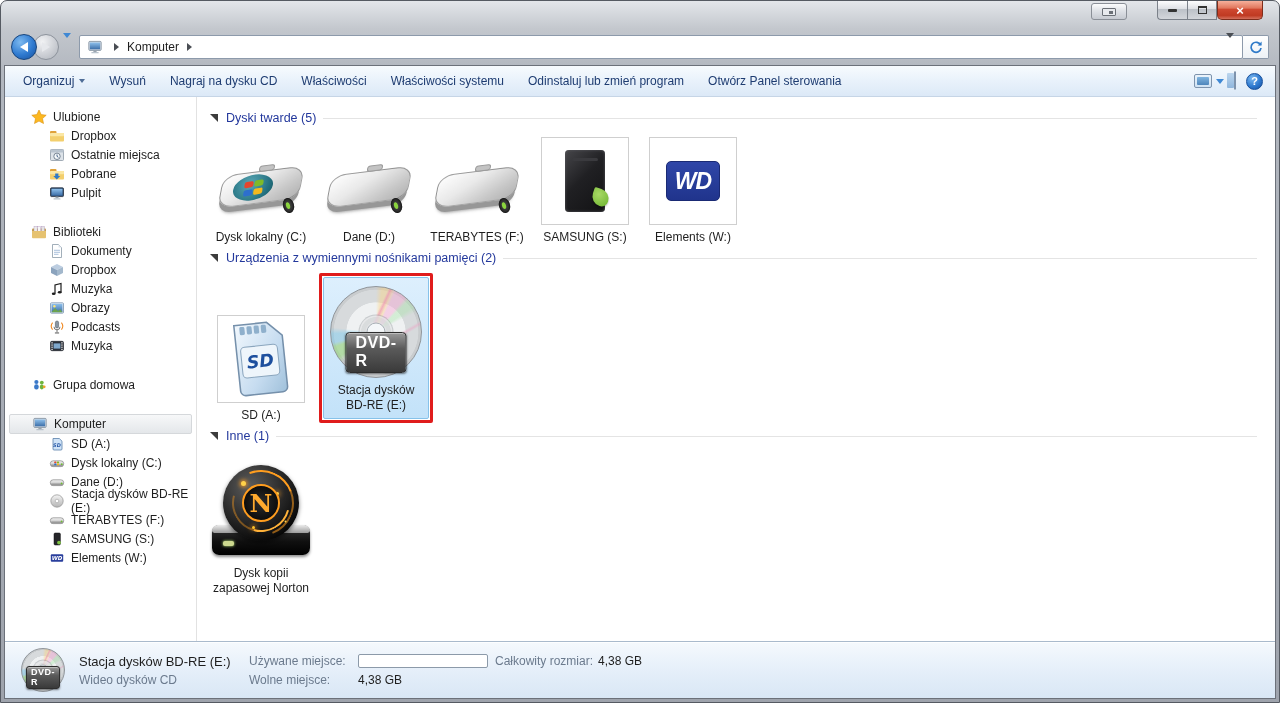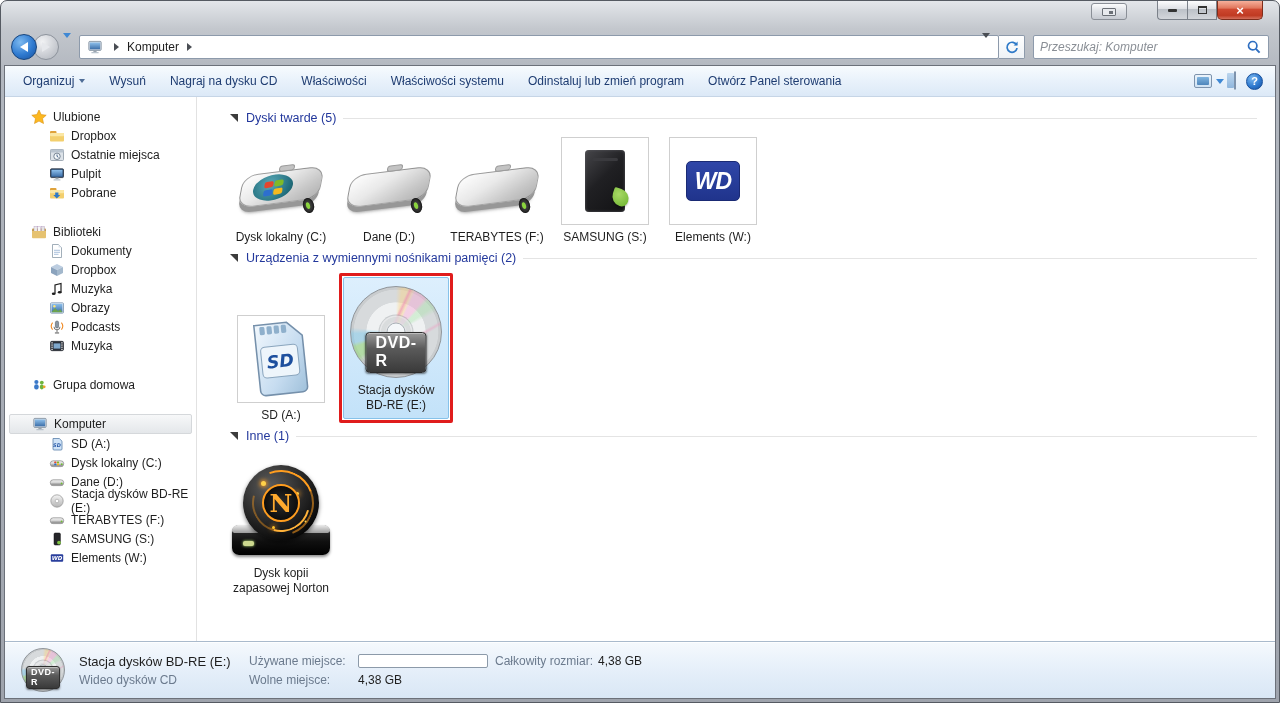"Przeszukaj: Komputer" div.searchbox { html: <div> <input> <svg> <use></use> </svg> </div> -> none }
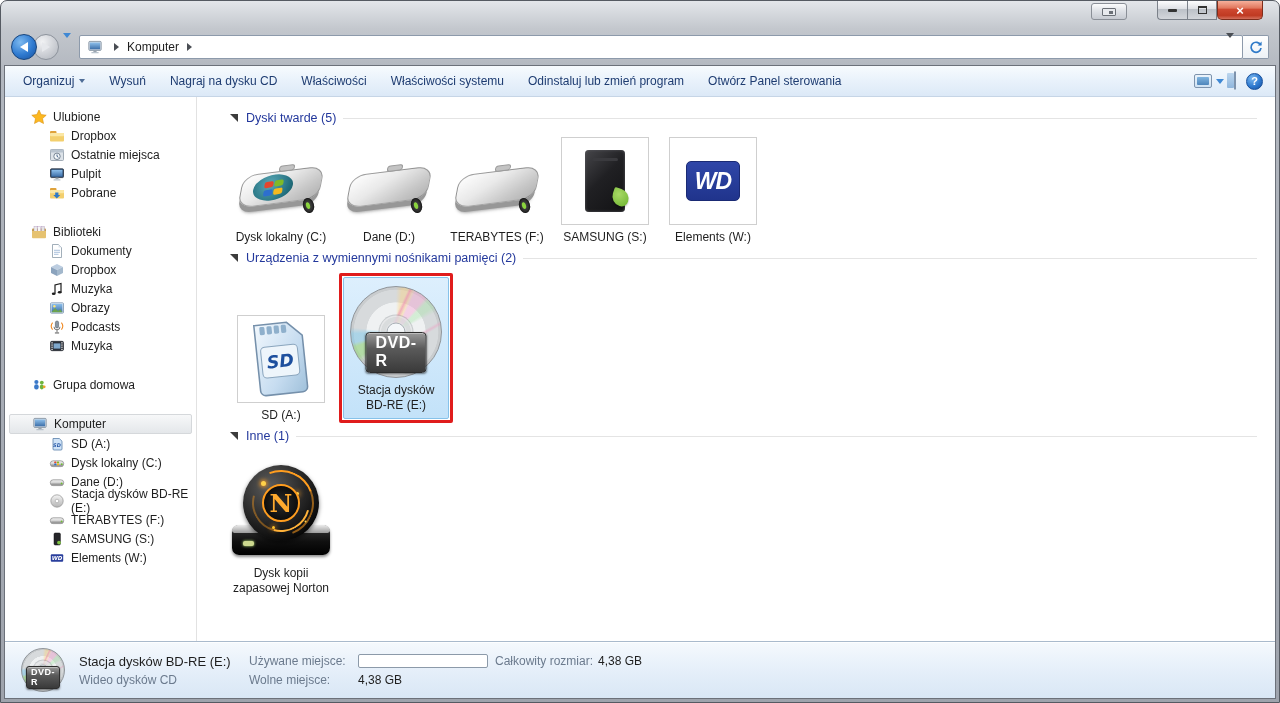"Ulubione" .body { gap: 20px -> none }
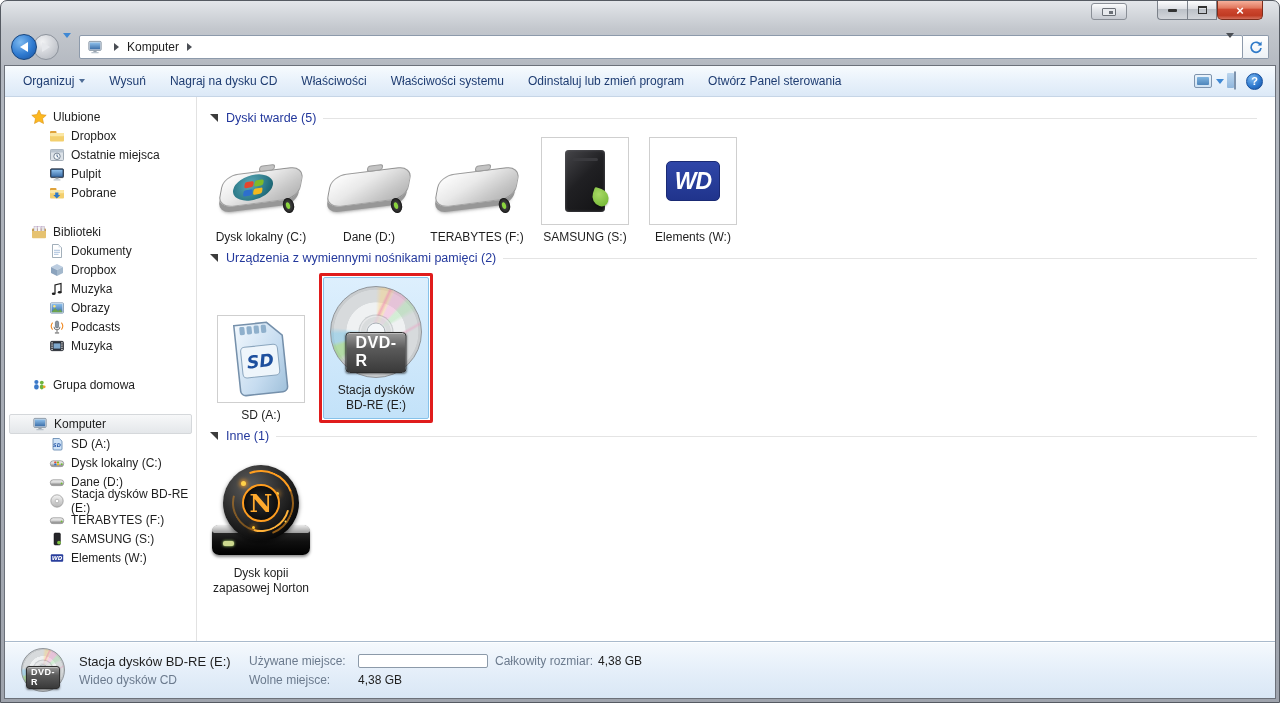"Pulpit" div.srow { order: before "Pobrane" -> after "Pobrane" }
